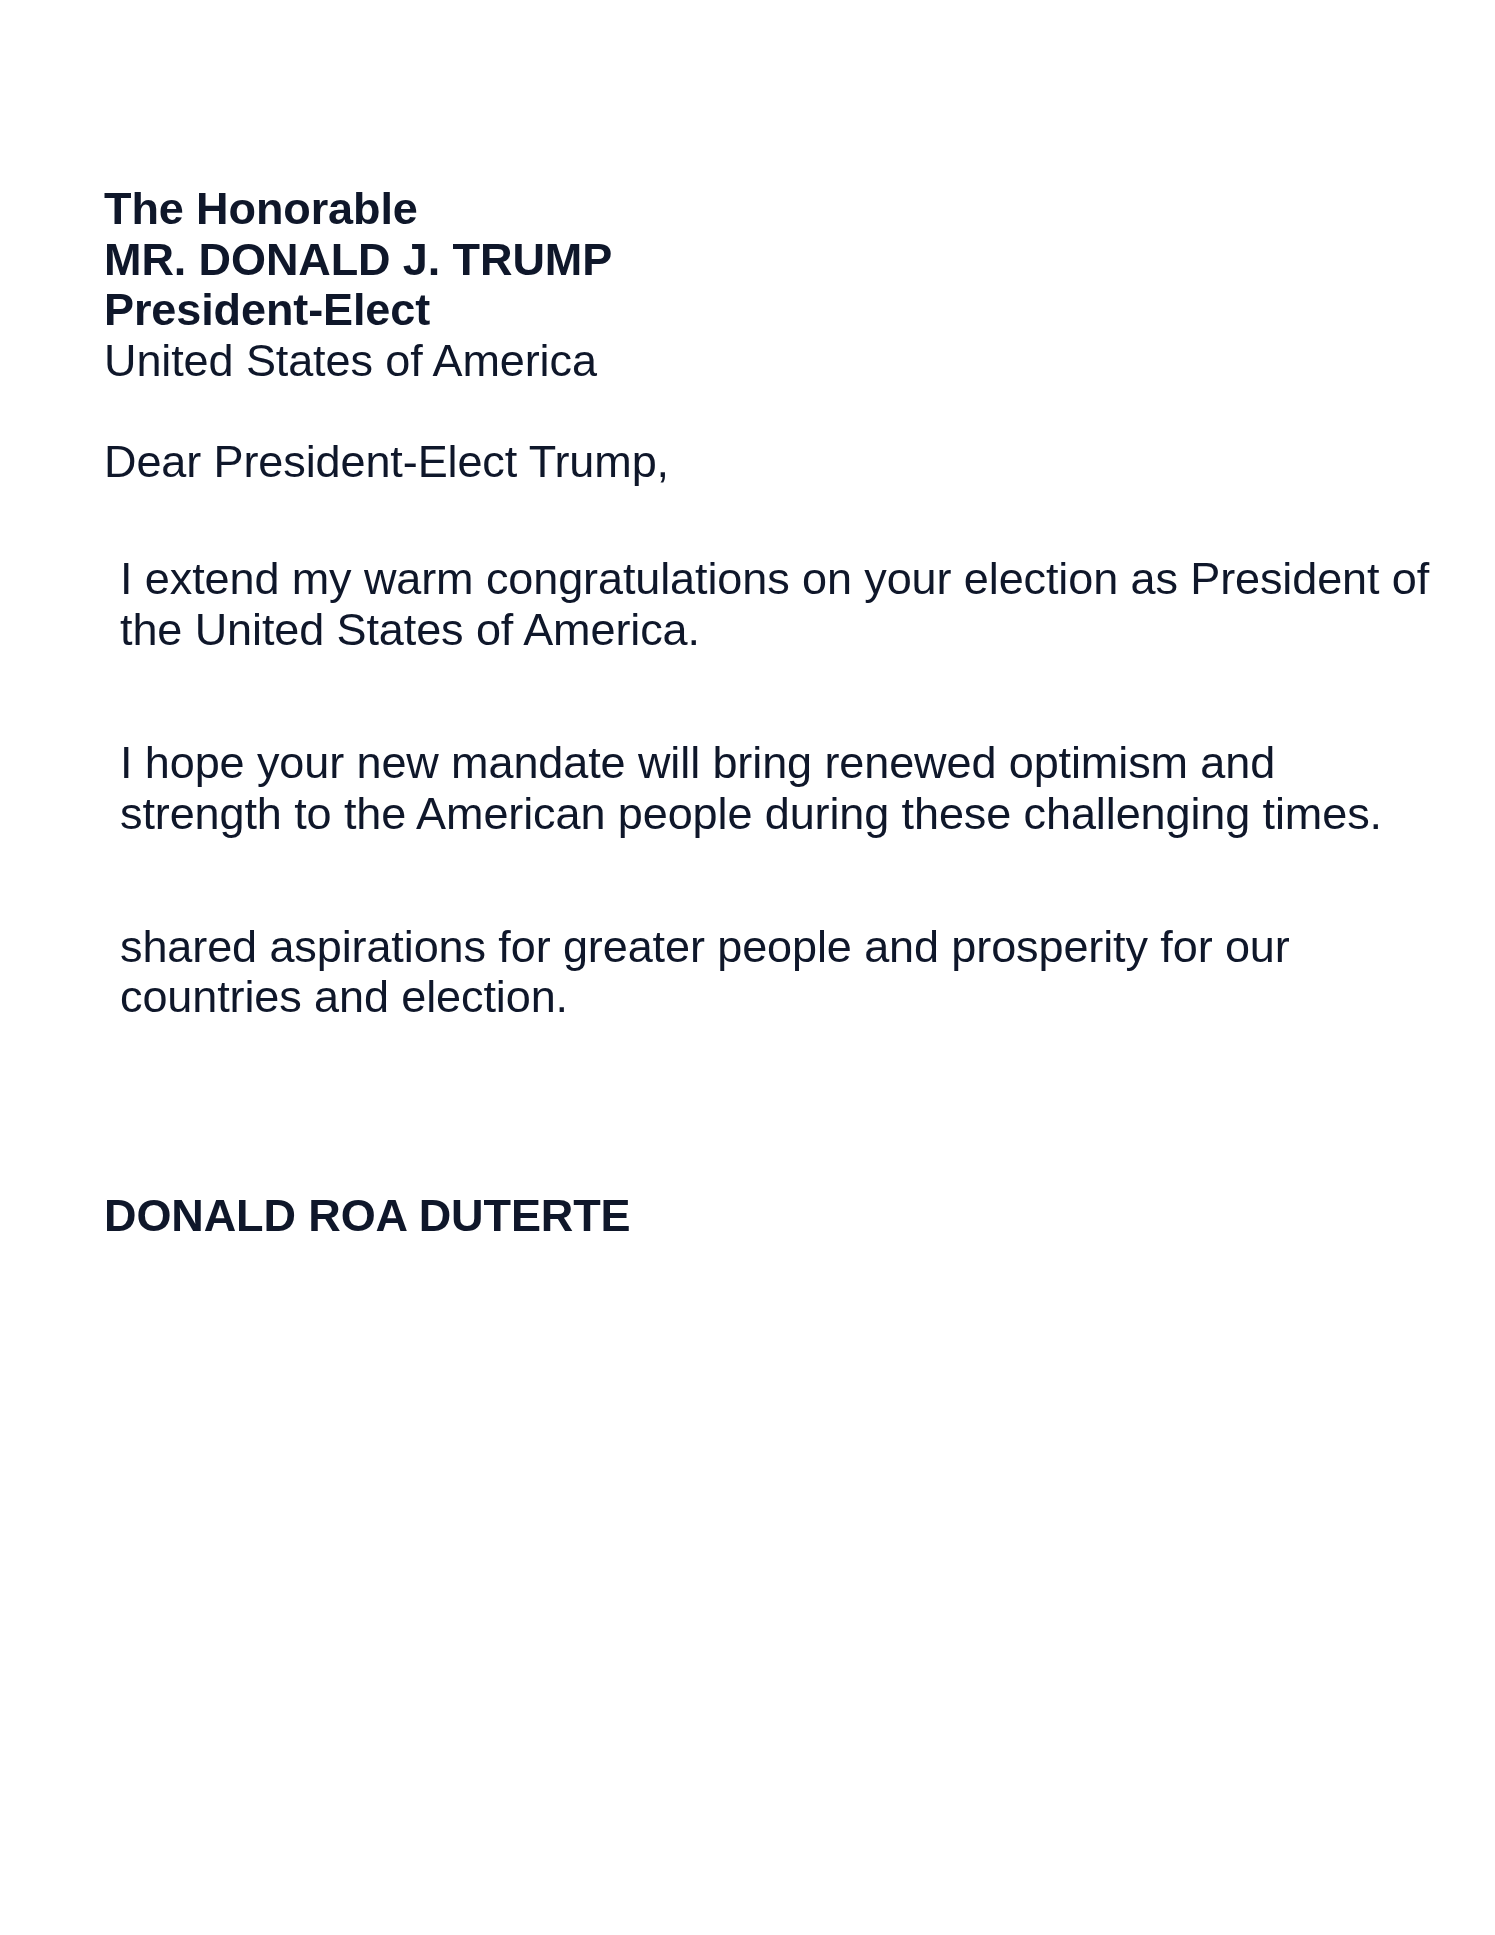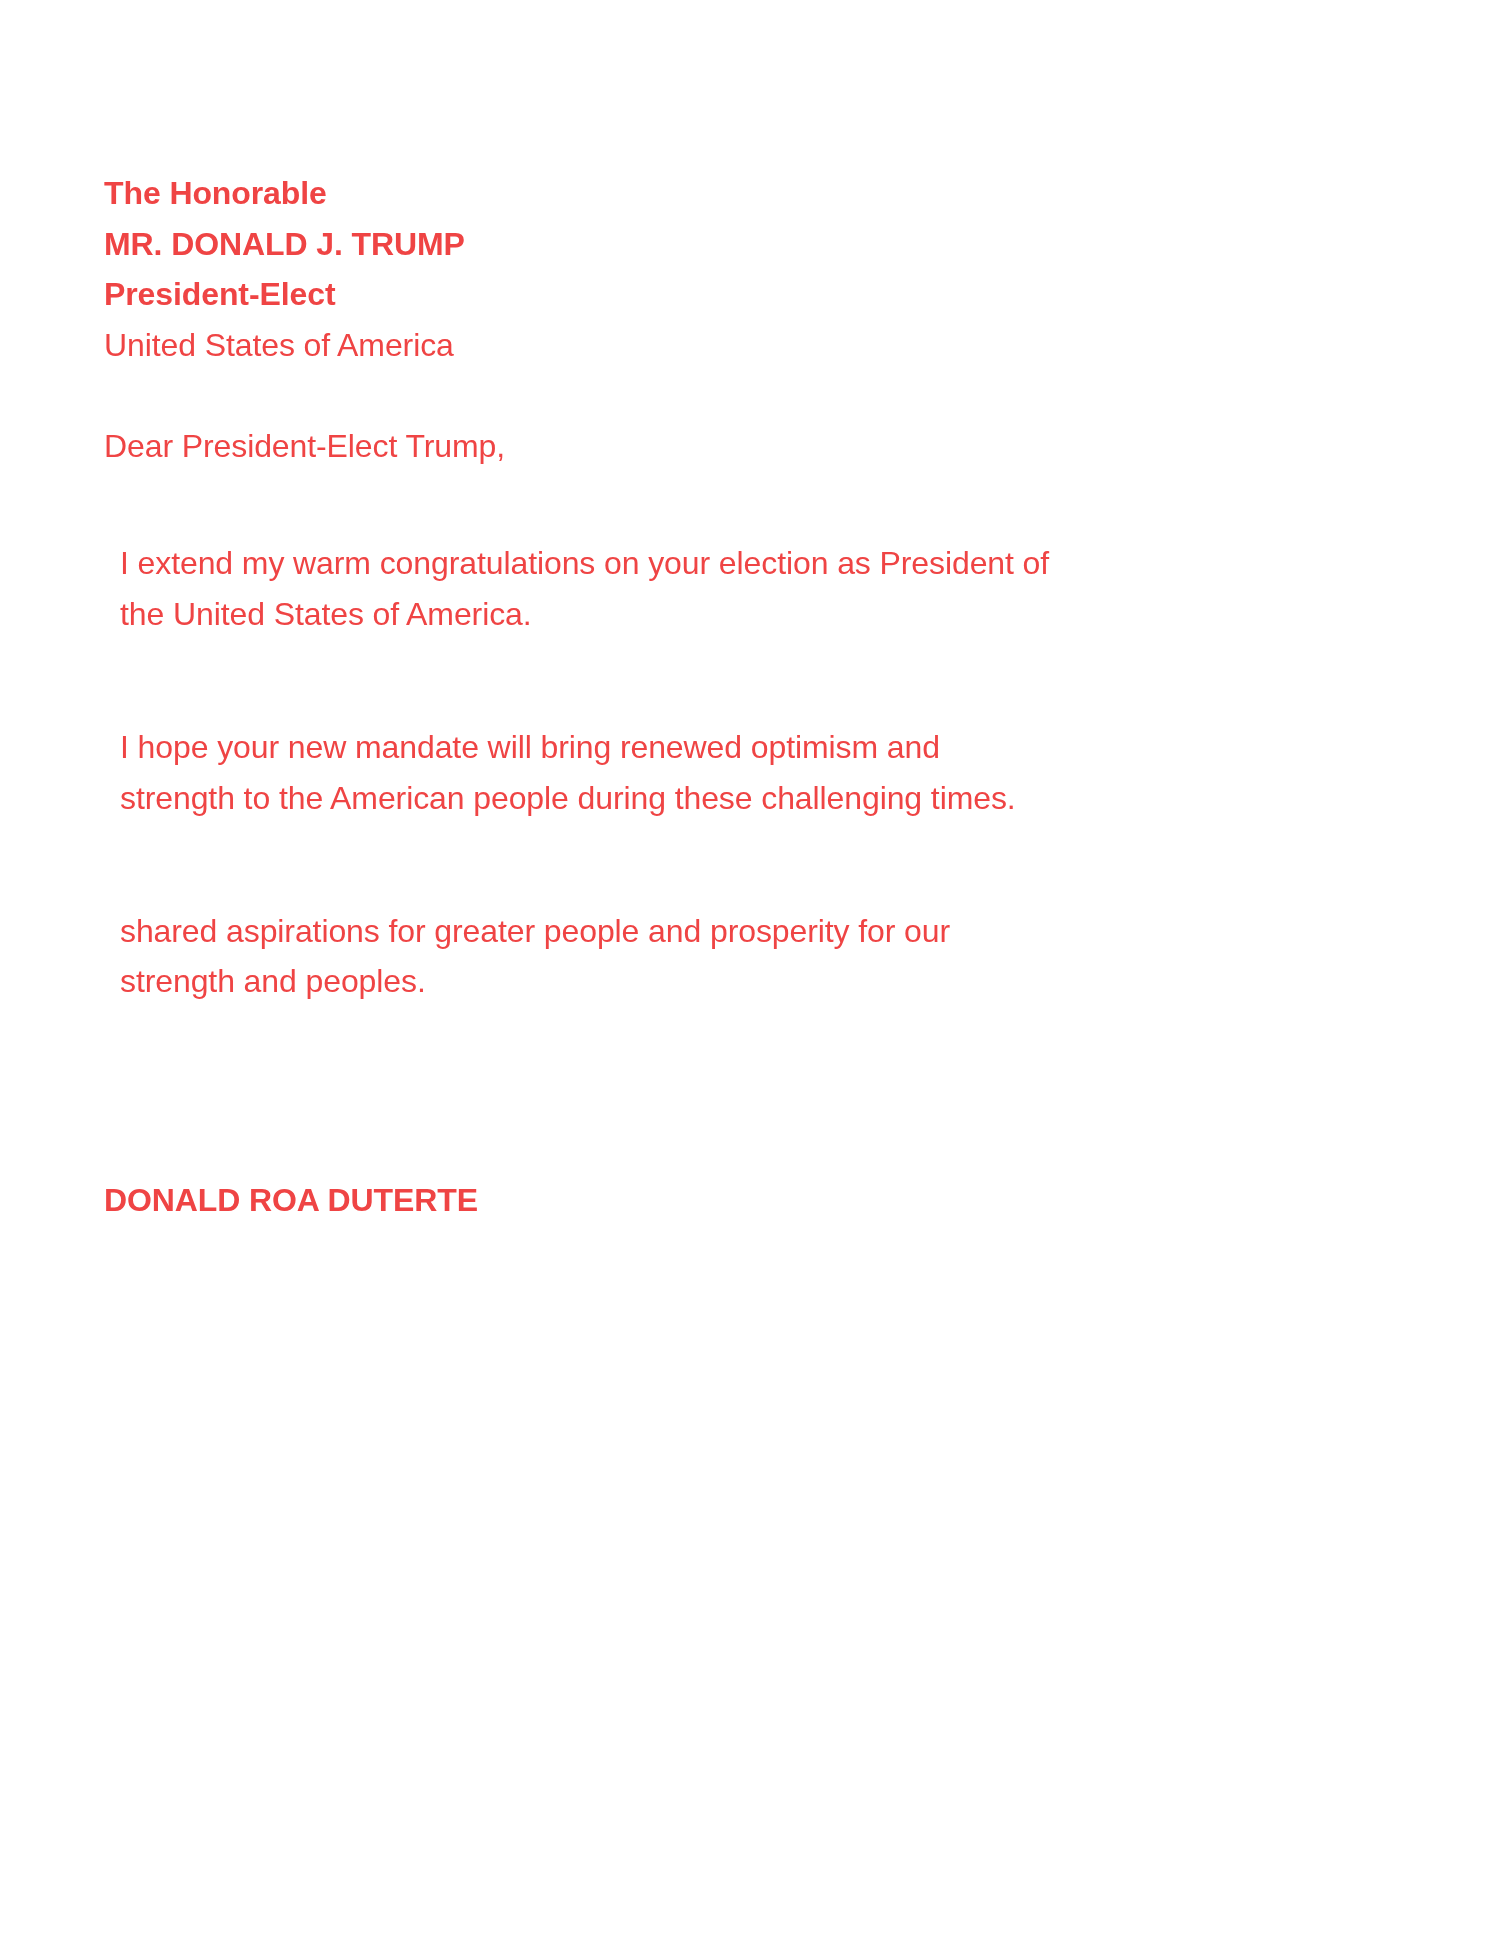"The Honorable" .page { color: #ef4444 -> #0f172a; font-size: 32px -> 45px; top: 168px -> 184px }
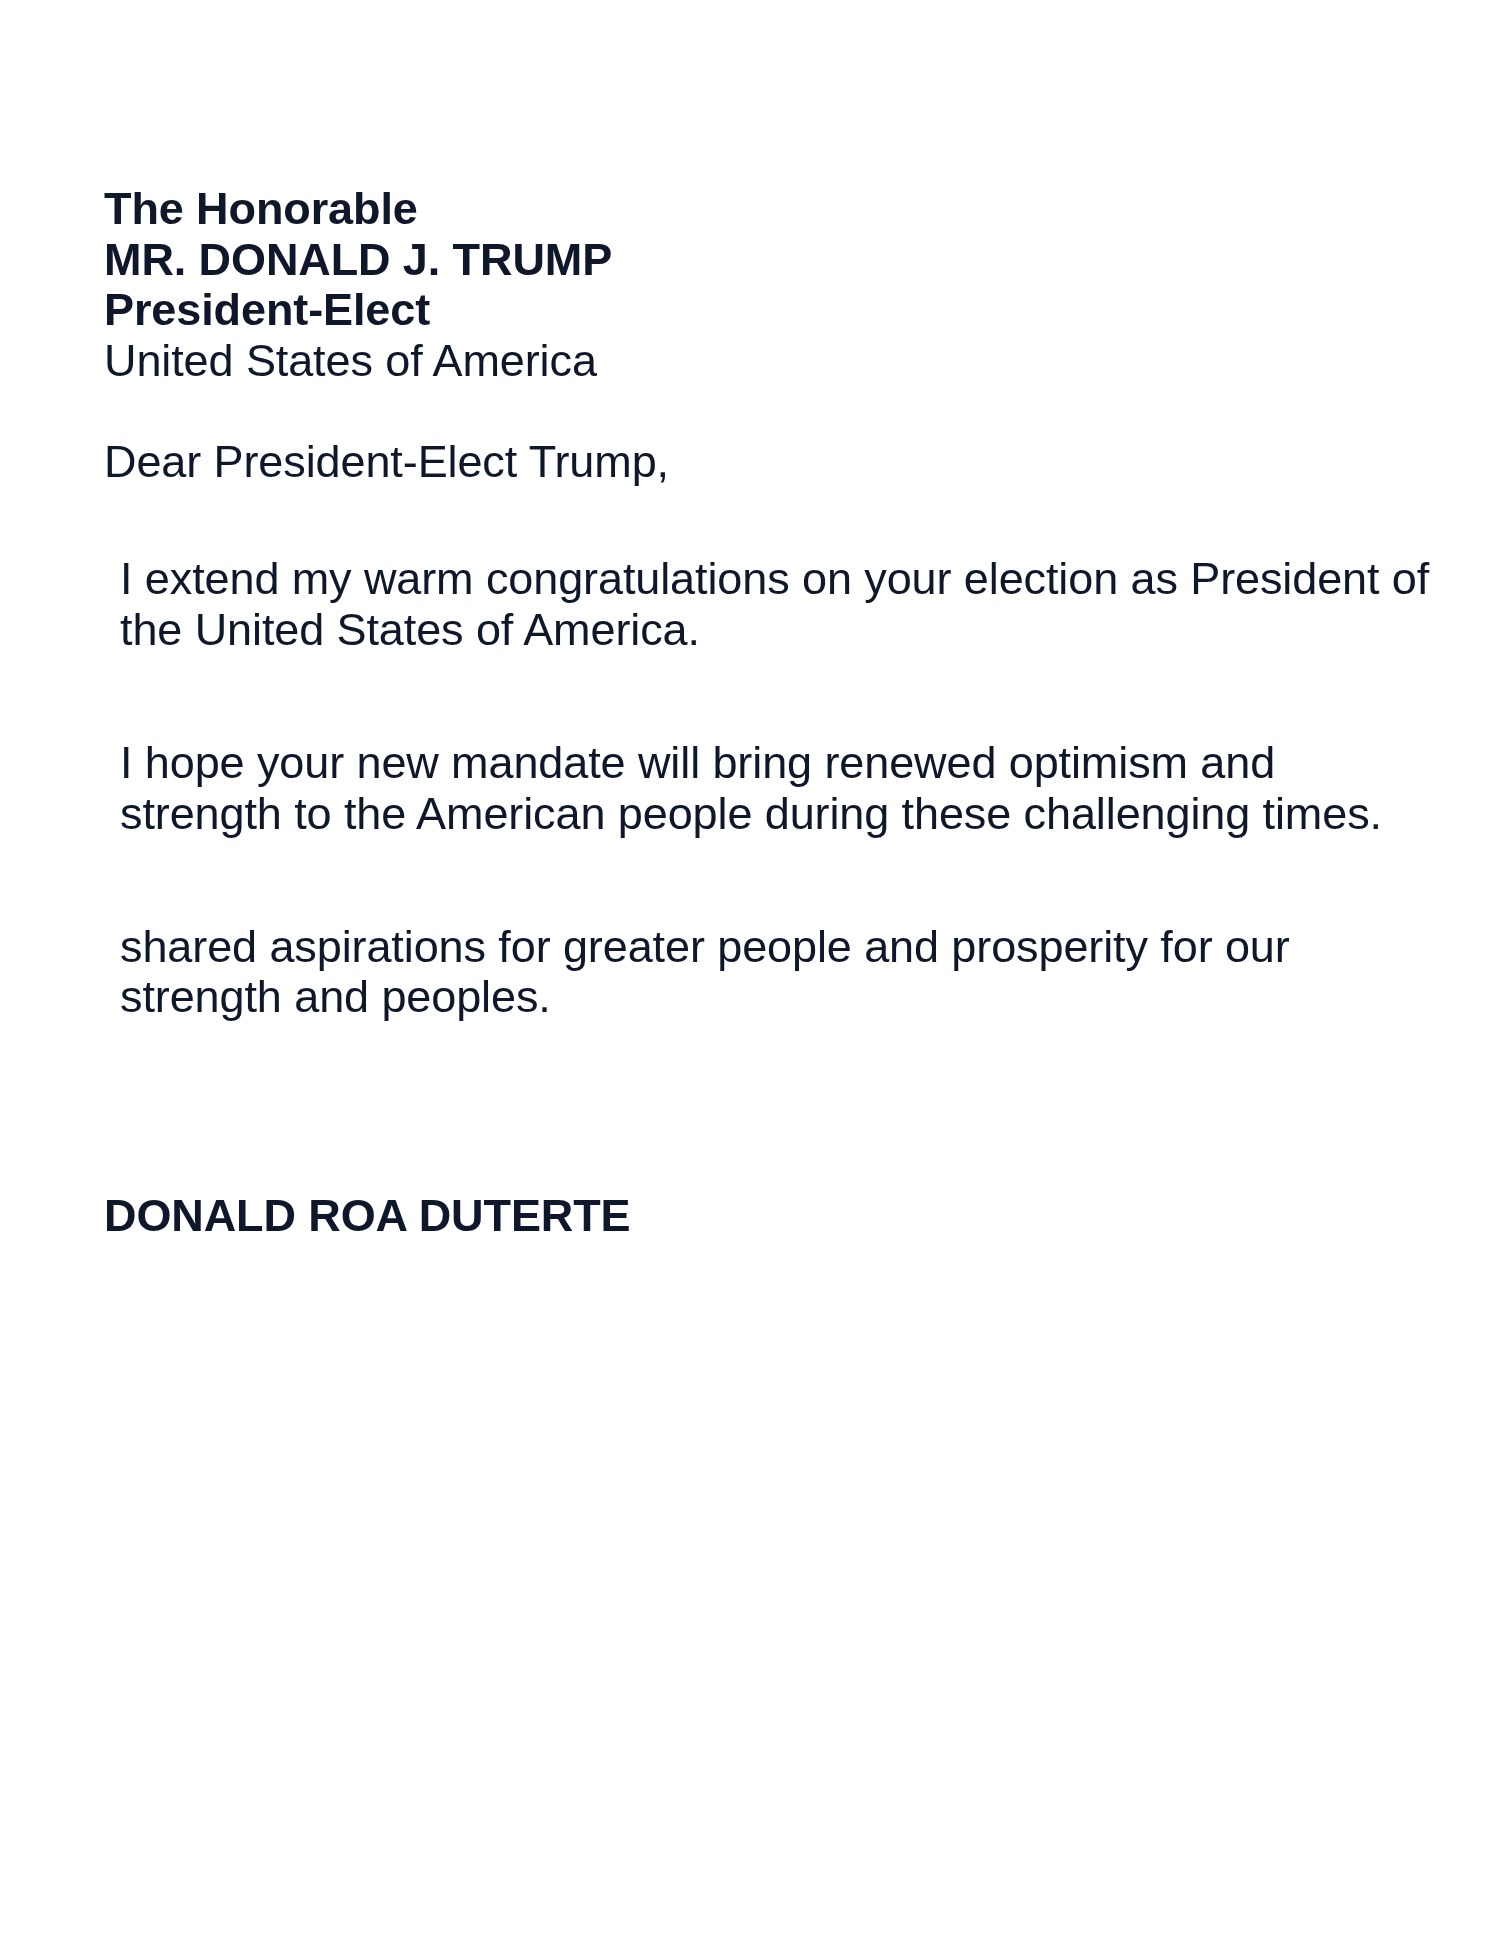"strength and peoples." span.line { text: strength and peoples -> countries and election }
